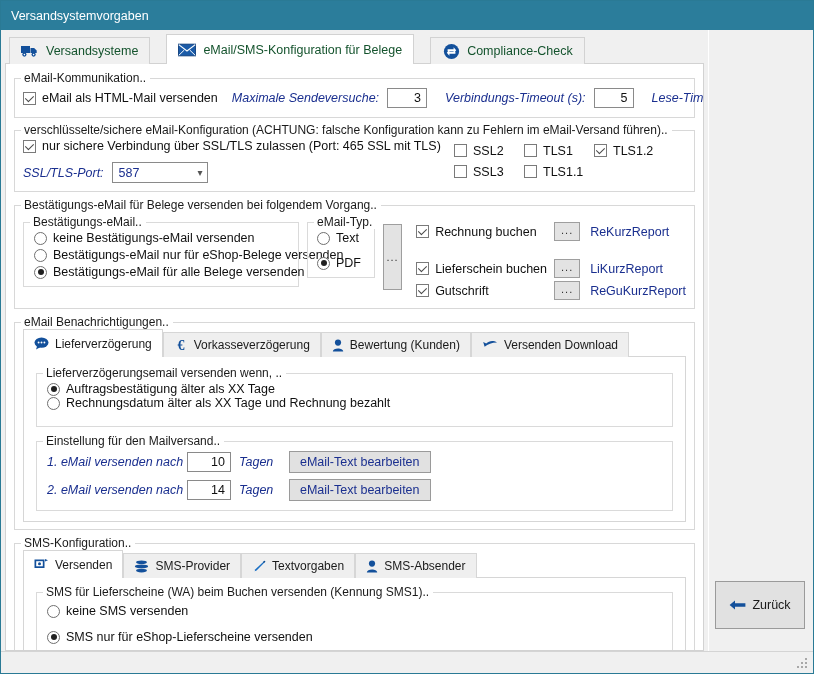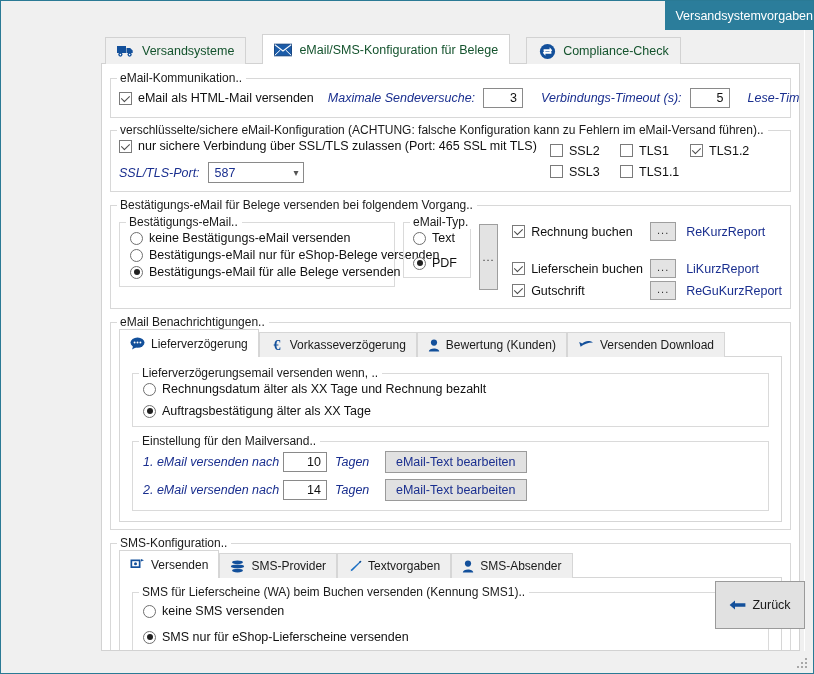"Versandsystemvorgaben" #window { align-items: flex-end -> none }
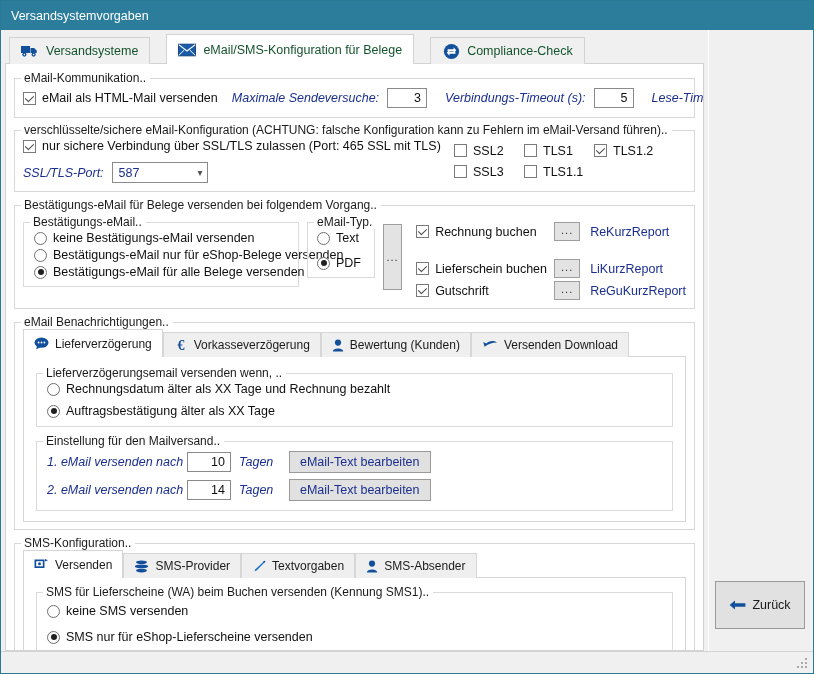"Rechnungsdatum älter als XX Tage" div.rbrow { order: before "Auftragsbestätigung älter als XX Tage" -> after "Auftragsbestätigung älter als XX Tage" }
